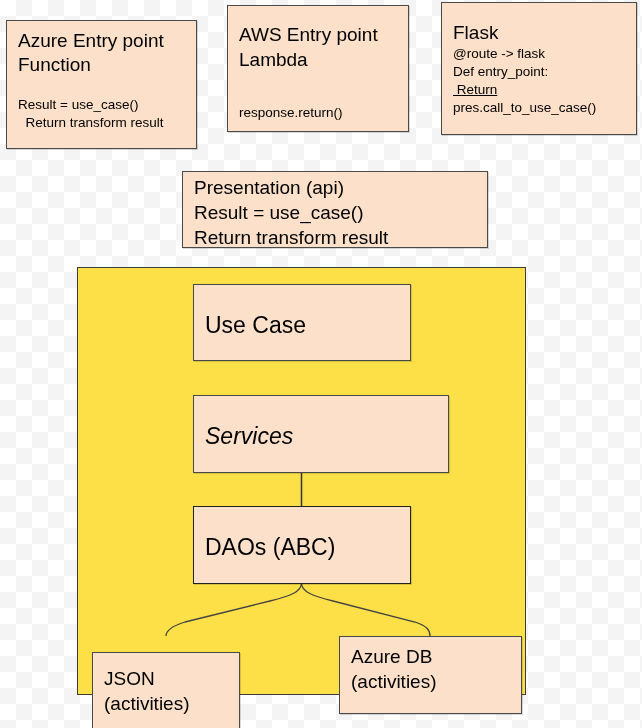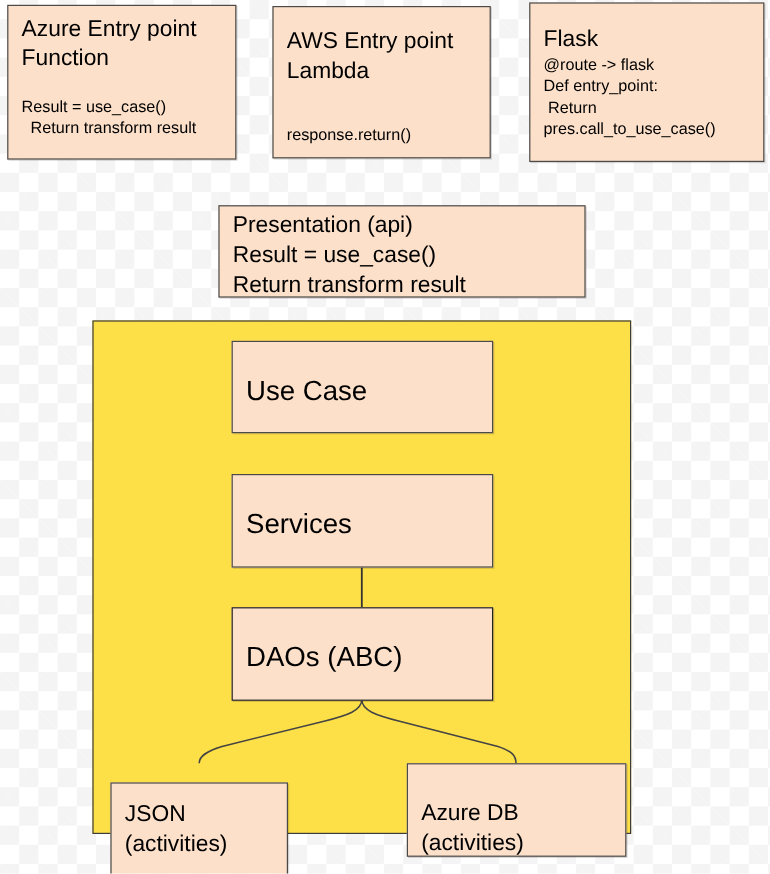"Azure Entry point" div.box { top: 4px -> 20px }
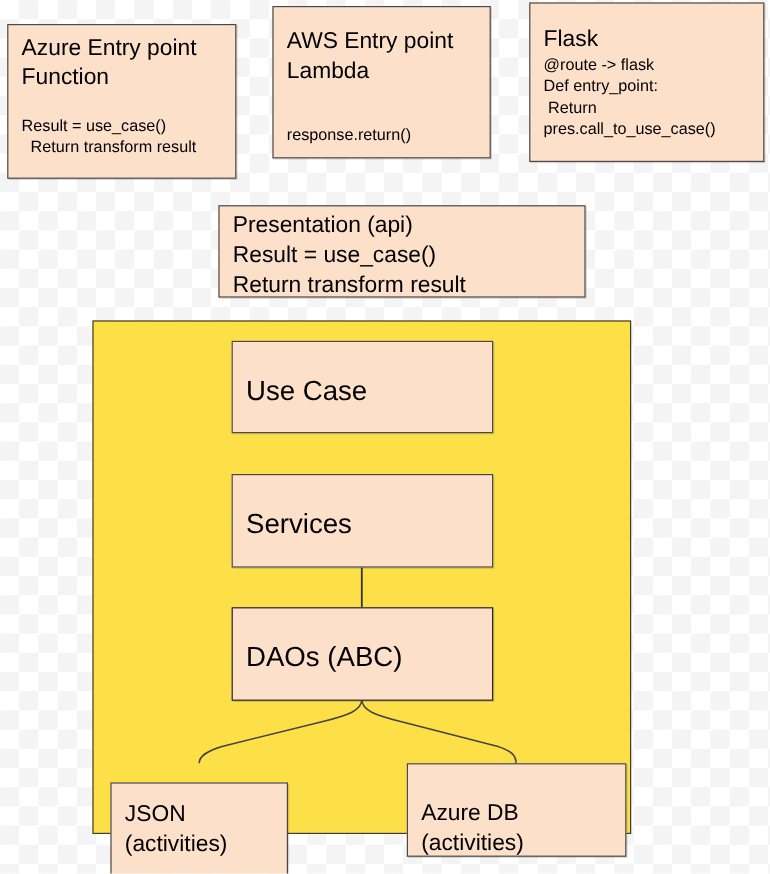"Return" div.t-small { text-decoration: none -> underline }
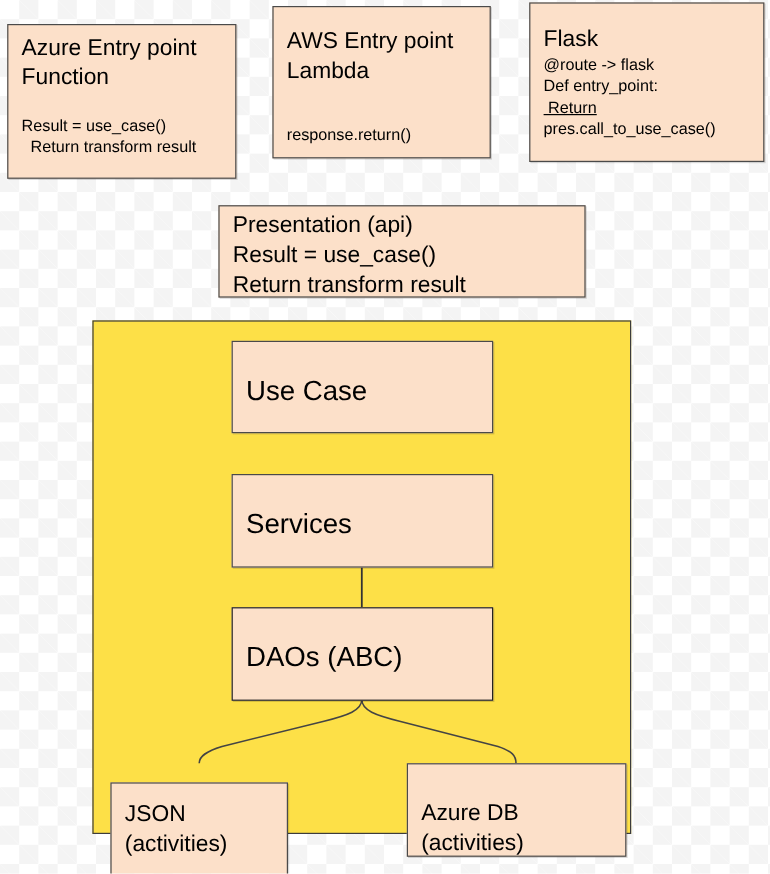"Services" div.box { font-style: none -> italic; width: 218px -> 256px }
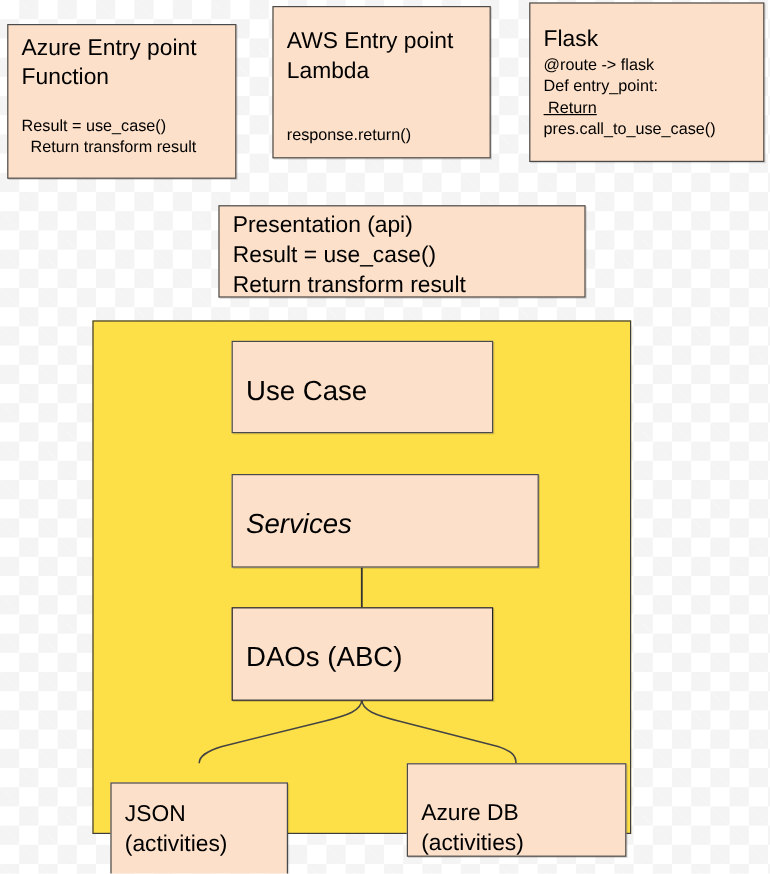"Azure DB" div.box { padding: 28px 0 0 11px -> 7px 0 0 11px }
